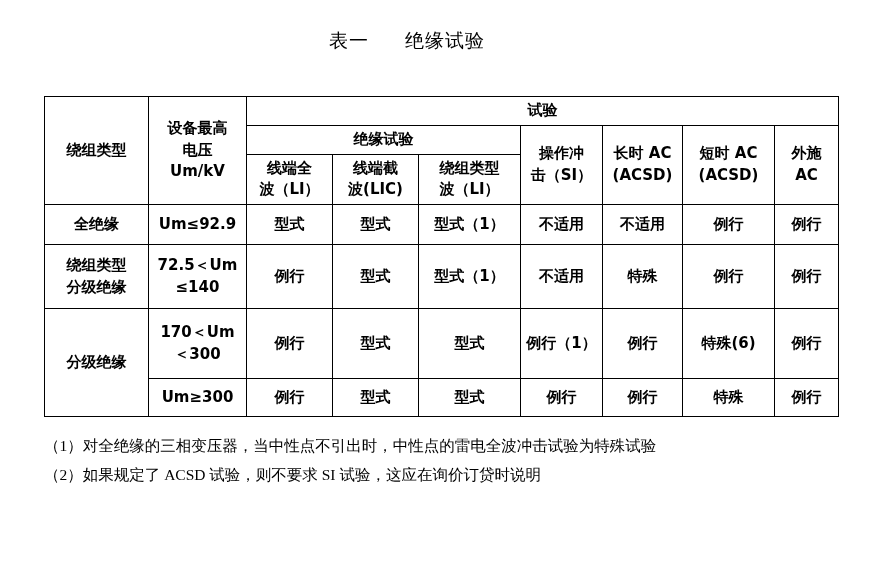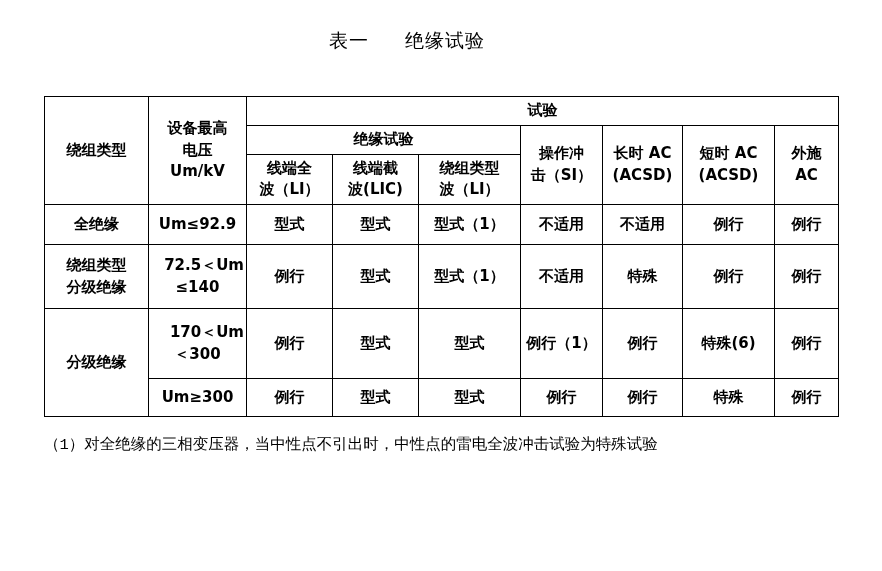"72.5＜Um" .nowrap { text-align: right -> none }
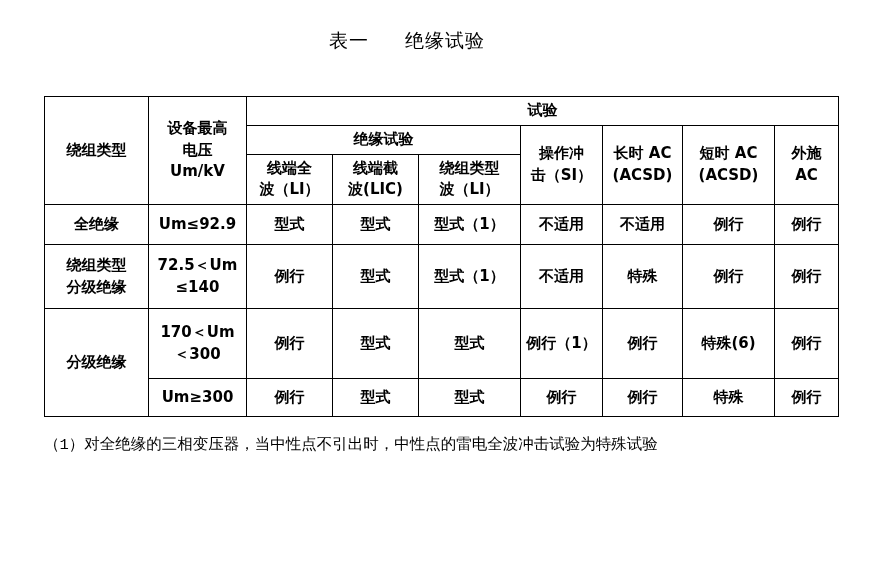"（1）对全绝缘的三相变压器，当中性点不引出时，中性点的雷电全波冲击试验为特殊试验" .notes { font-family: Liberation Mono, monospace -> Liberation Serif, serif }
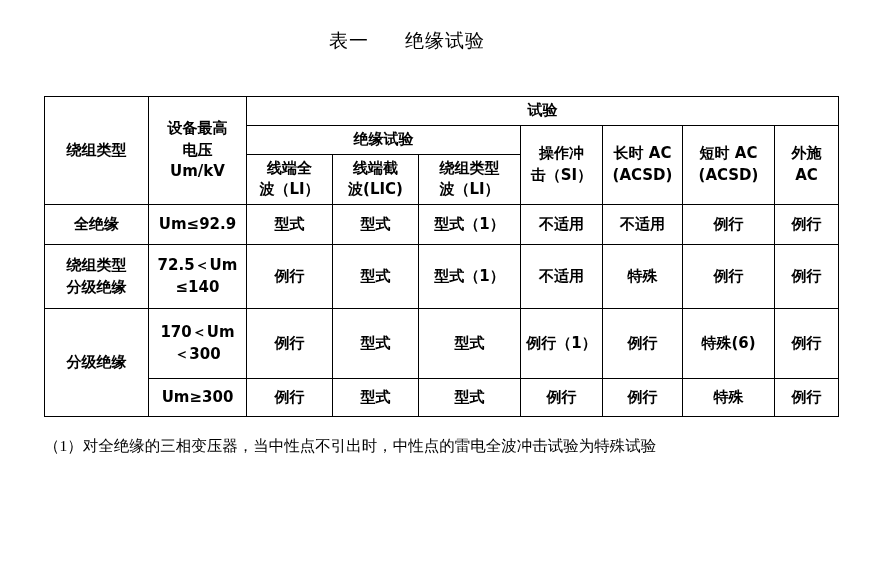"（2）如果规定了 ACSD 试验，则不要求 SI 试验，这应在询价订贷时说明" div { html: none -> <div>（2）如果规定了 ACSD 试验，则不要求 SI 试验，这应在询价订贷时说明</div> }
